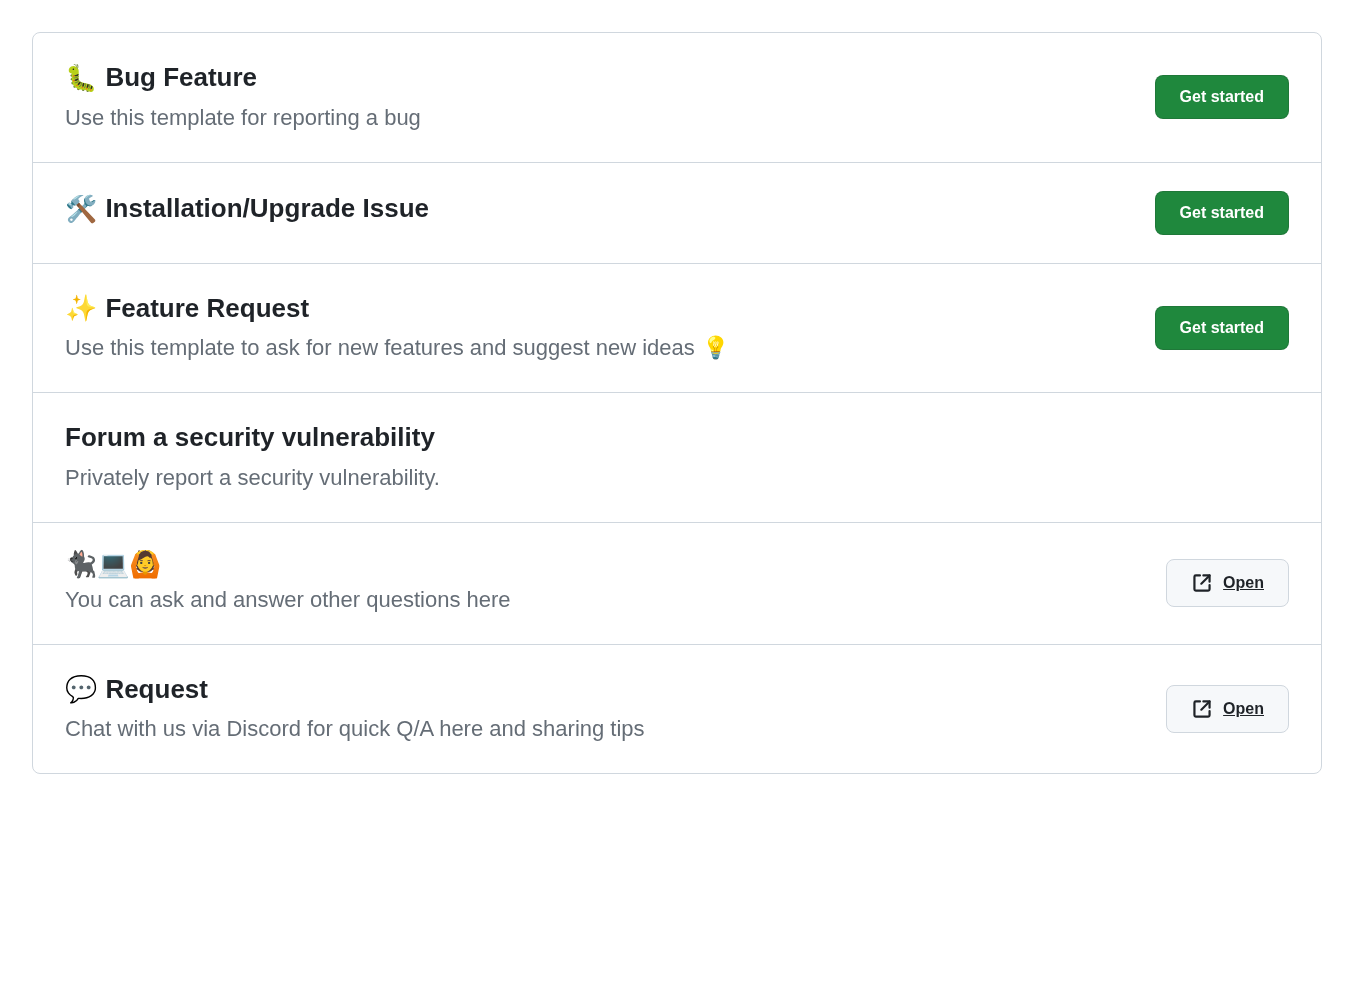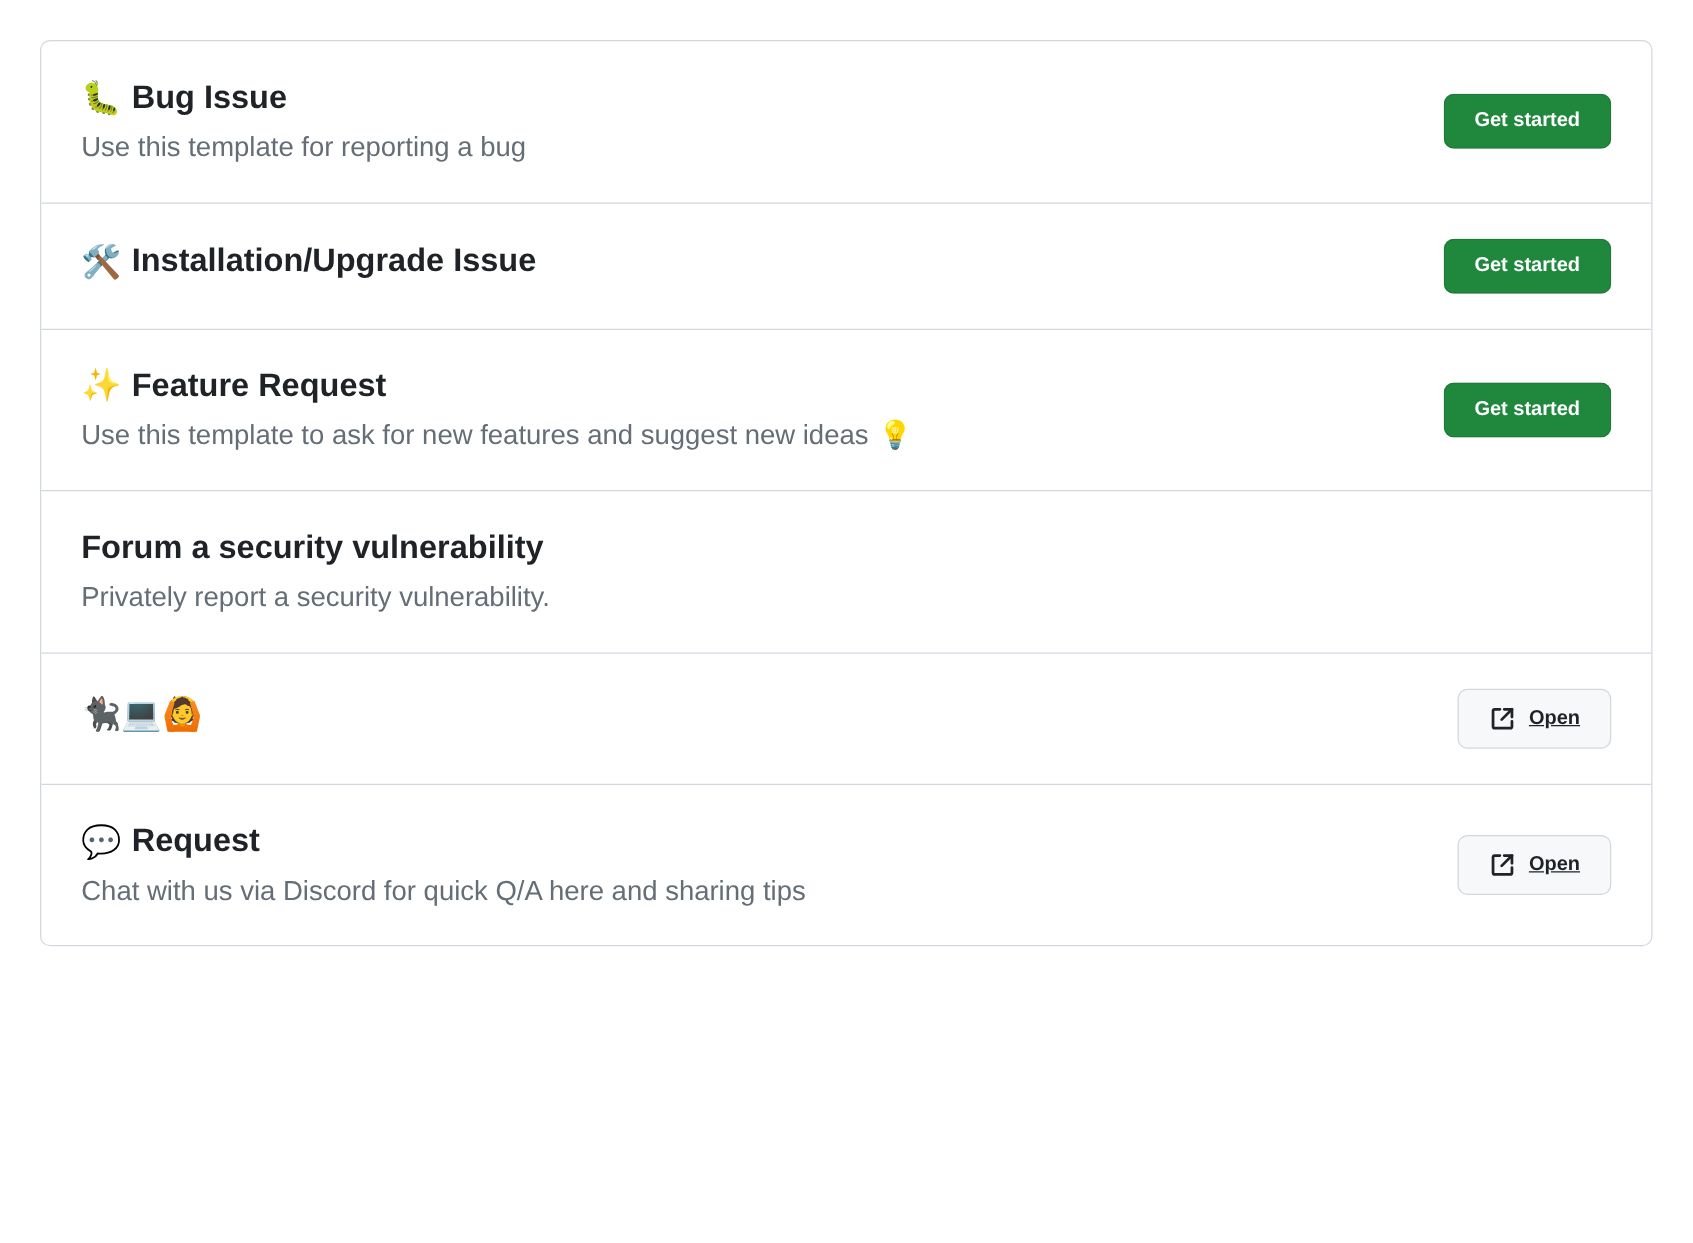"Bug Issue" span { text: Issue -> Feature }
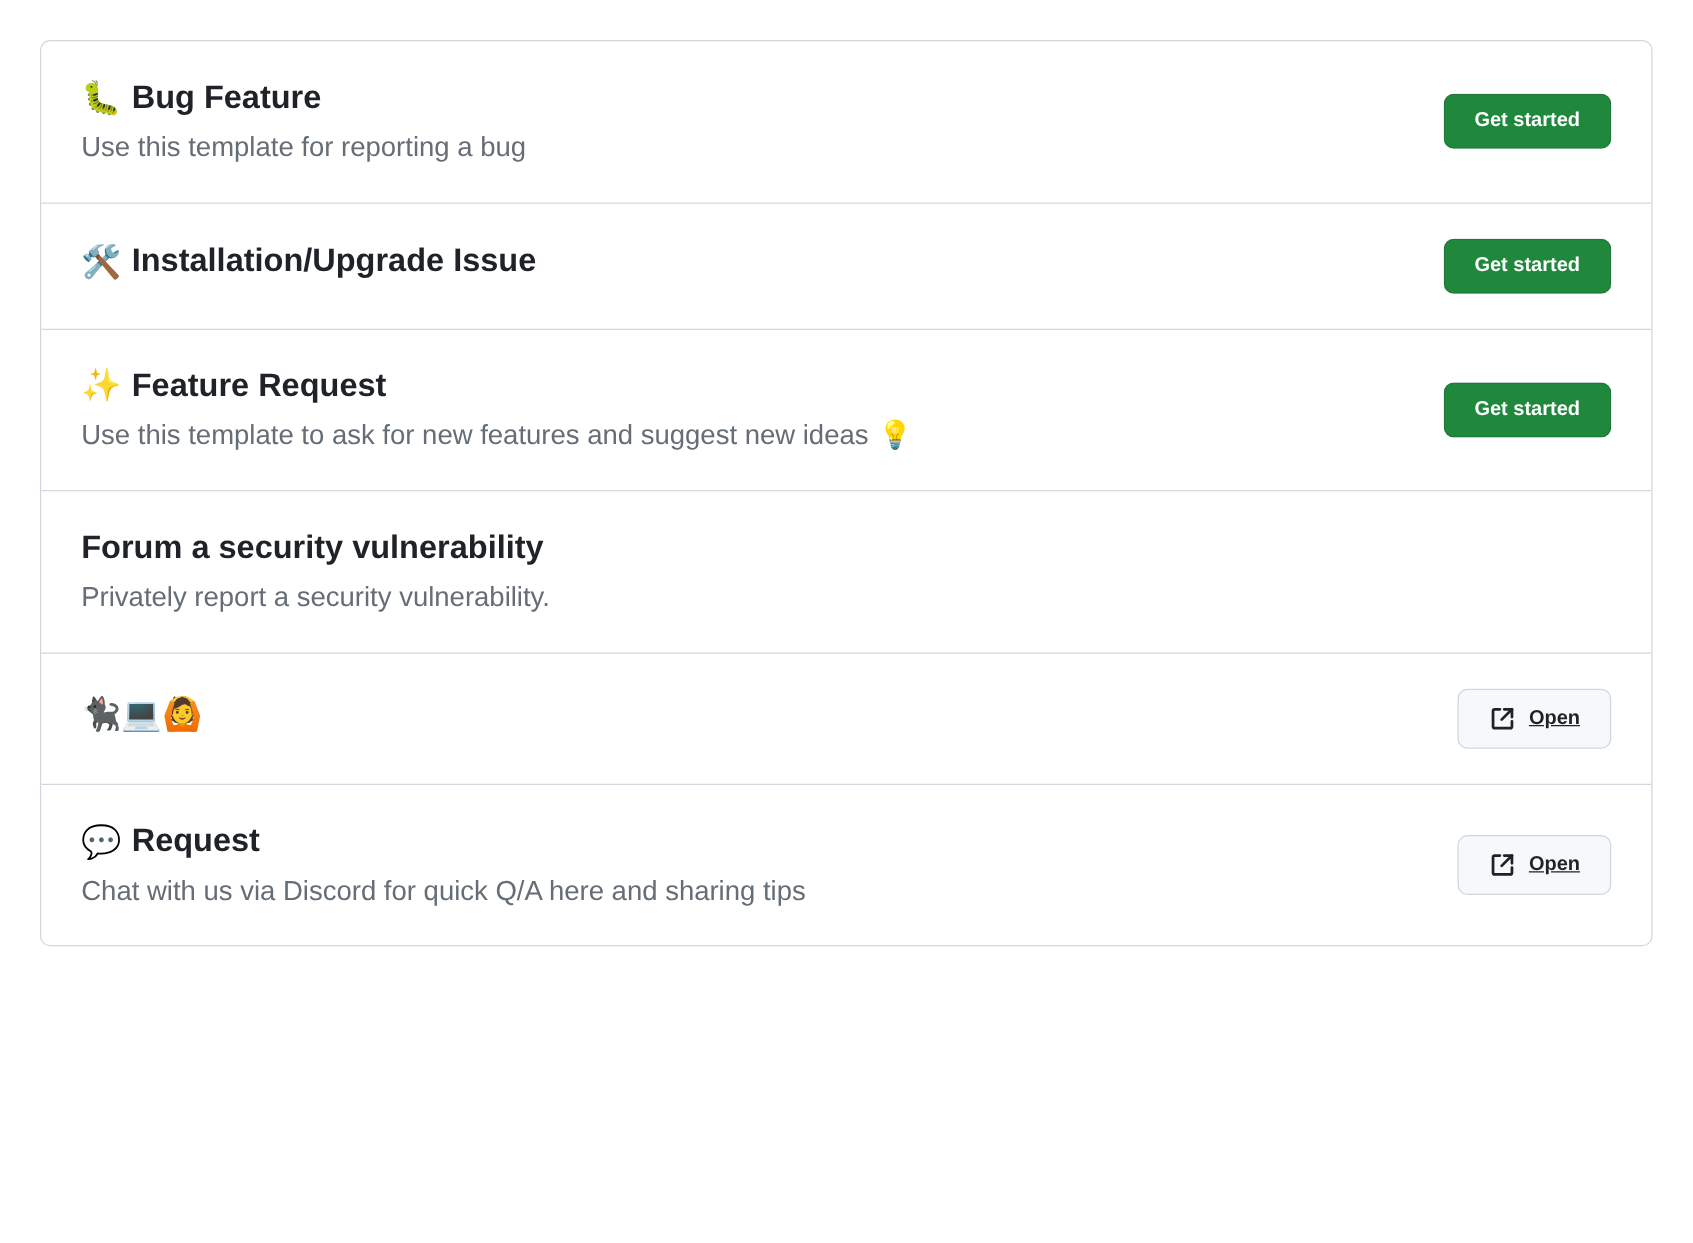"You can ask and answer" div.desc { html: none -> <div> <span>You can ask and answer other questions here</span> </div> }
